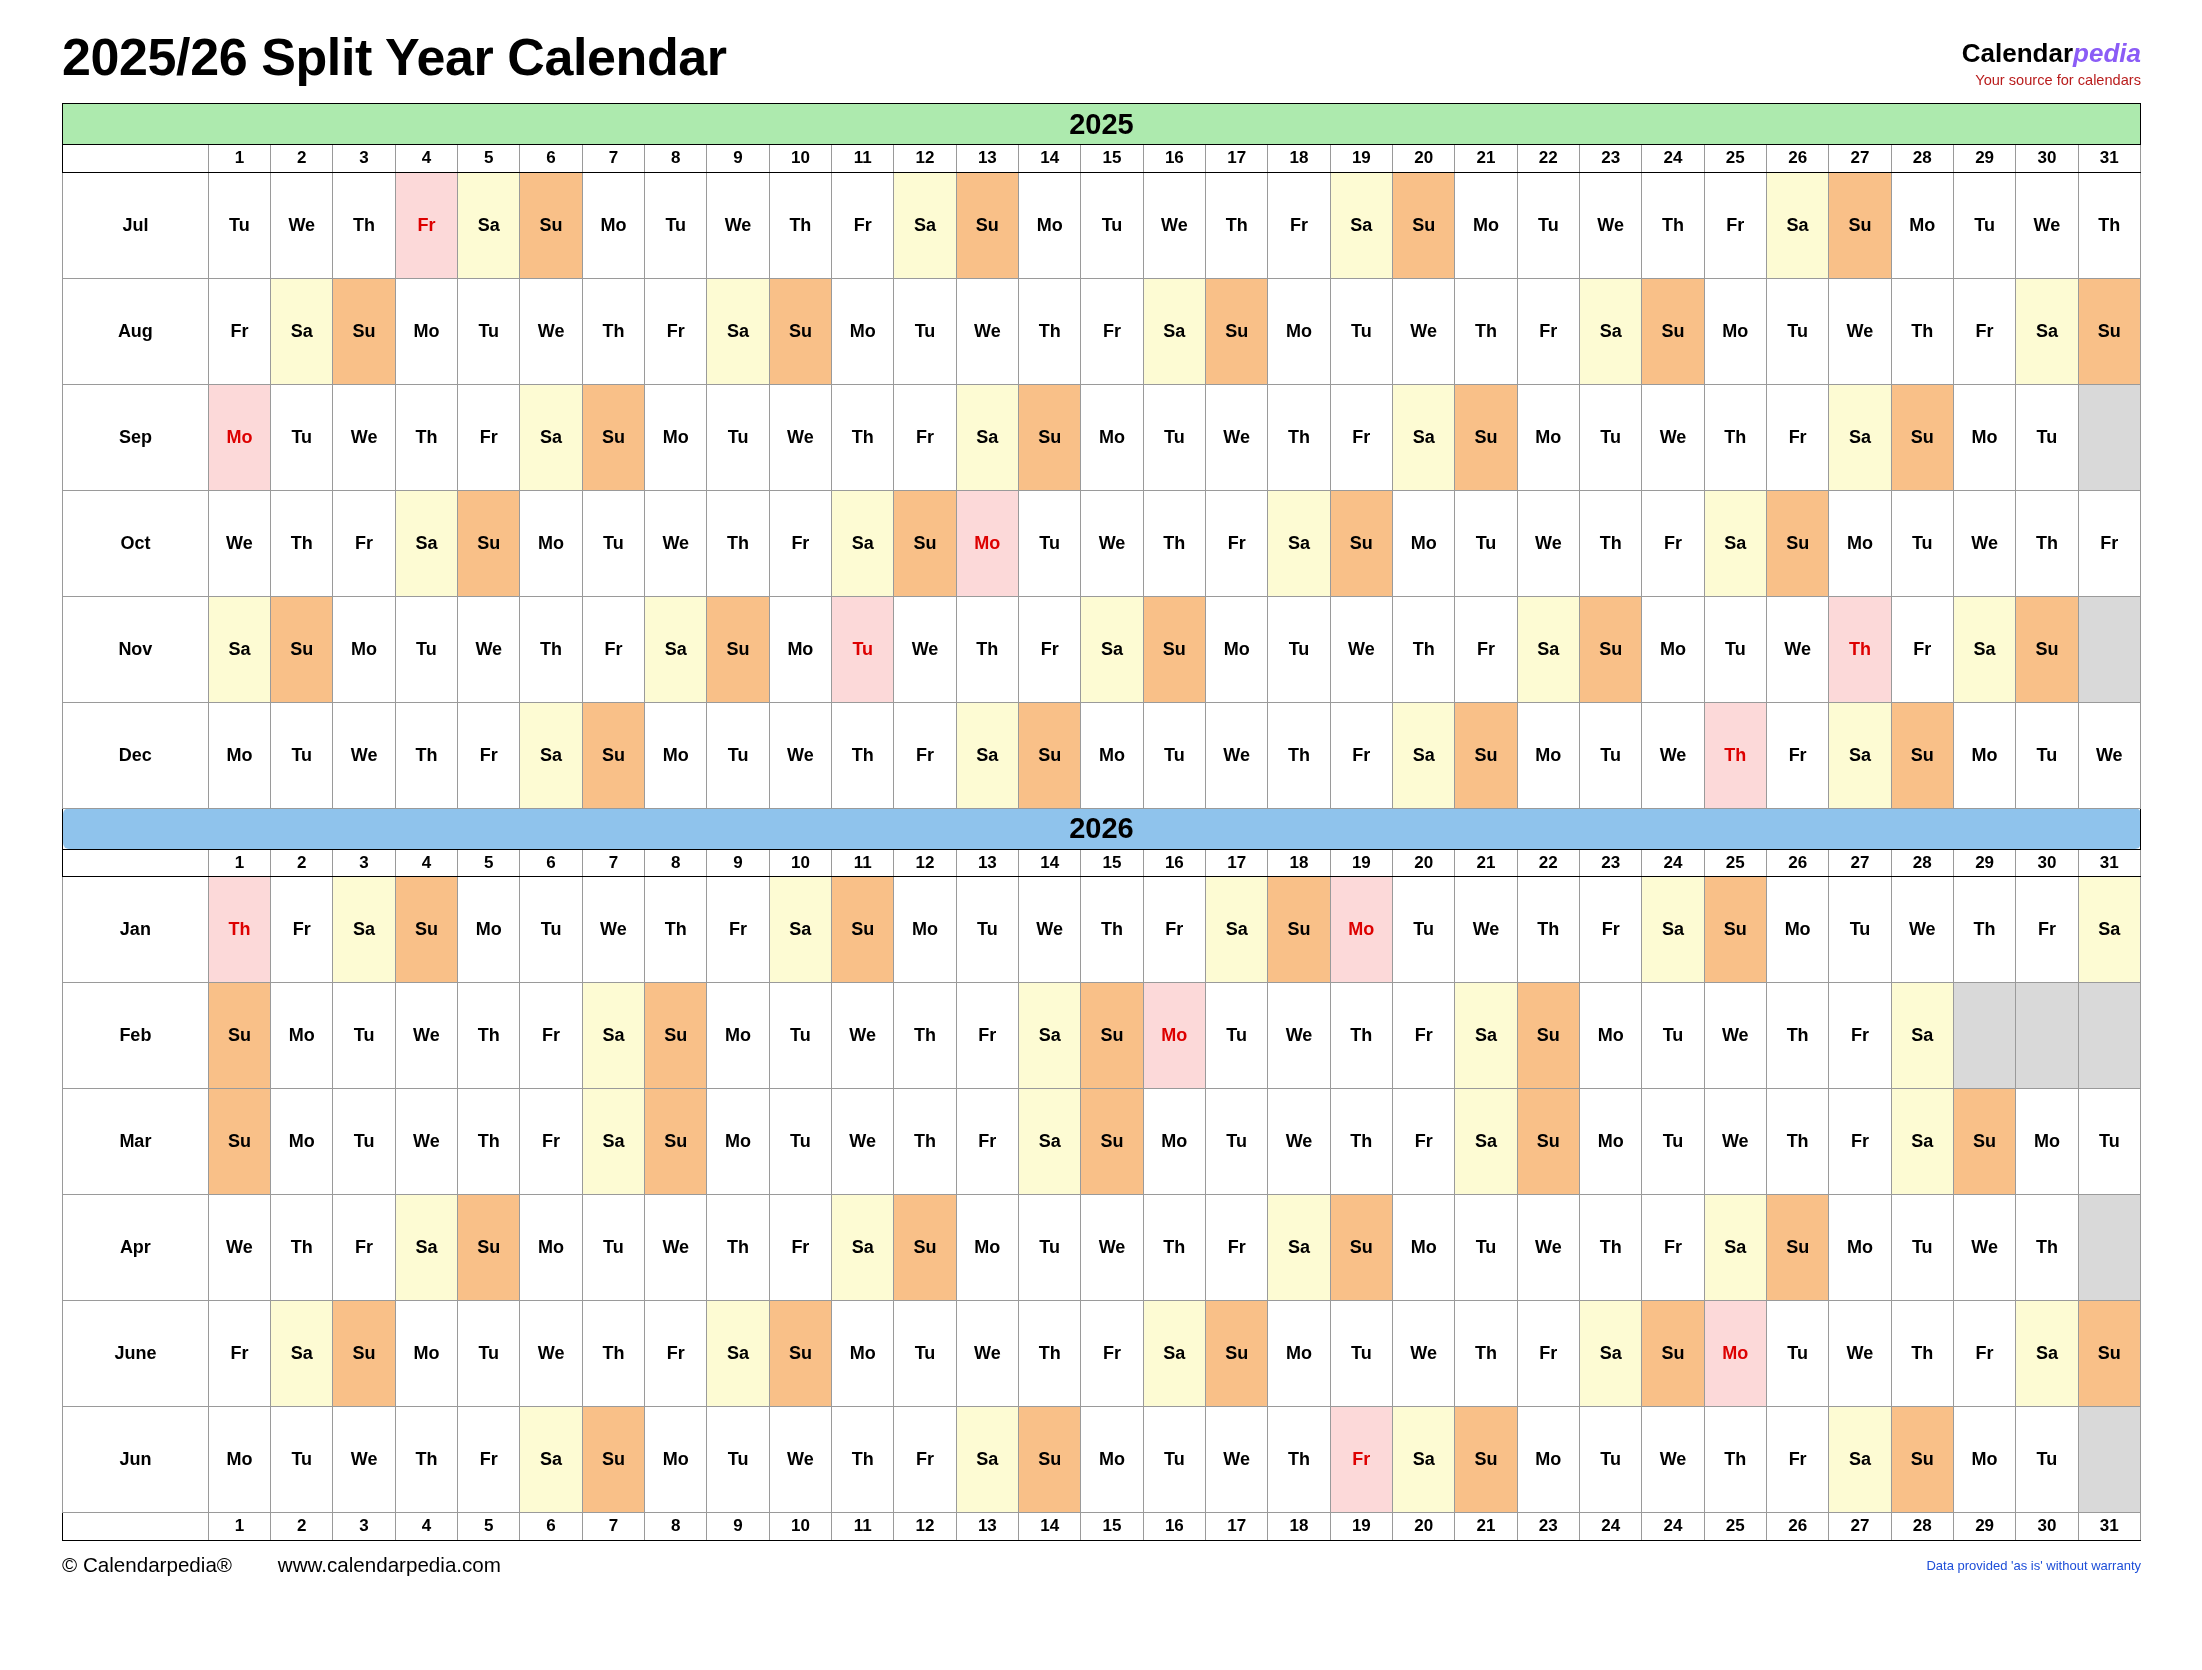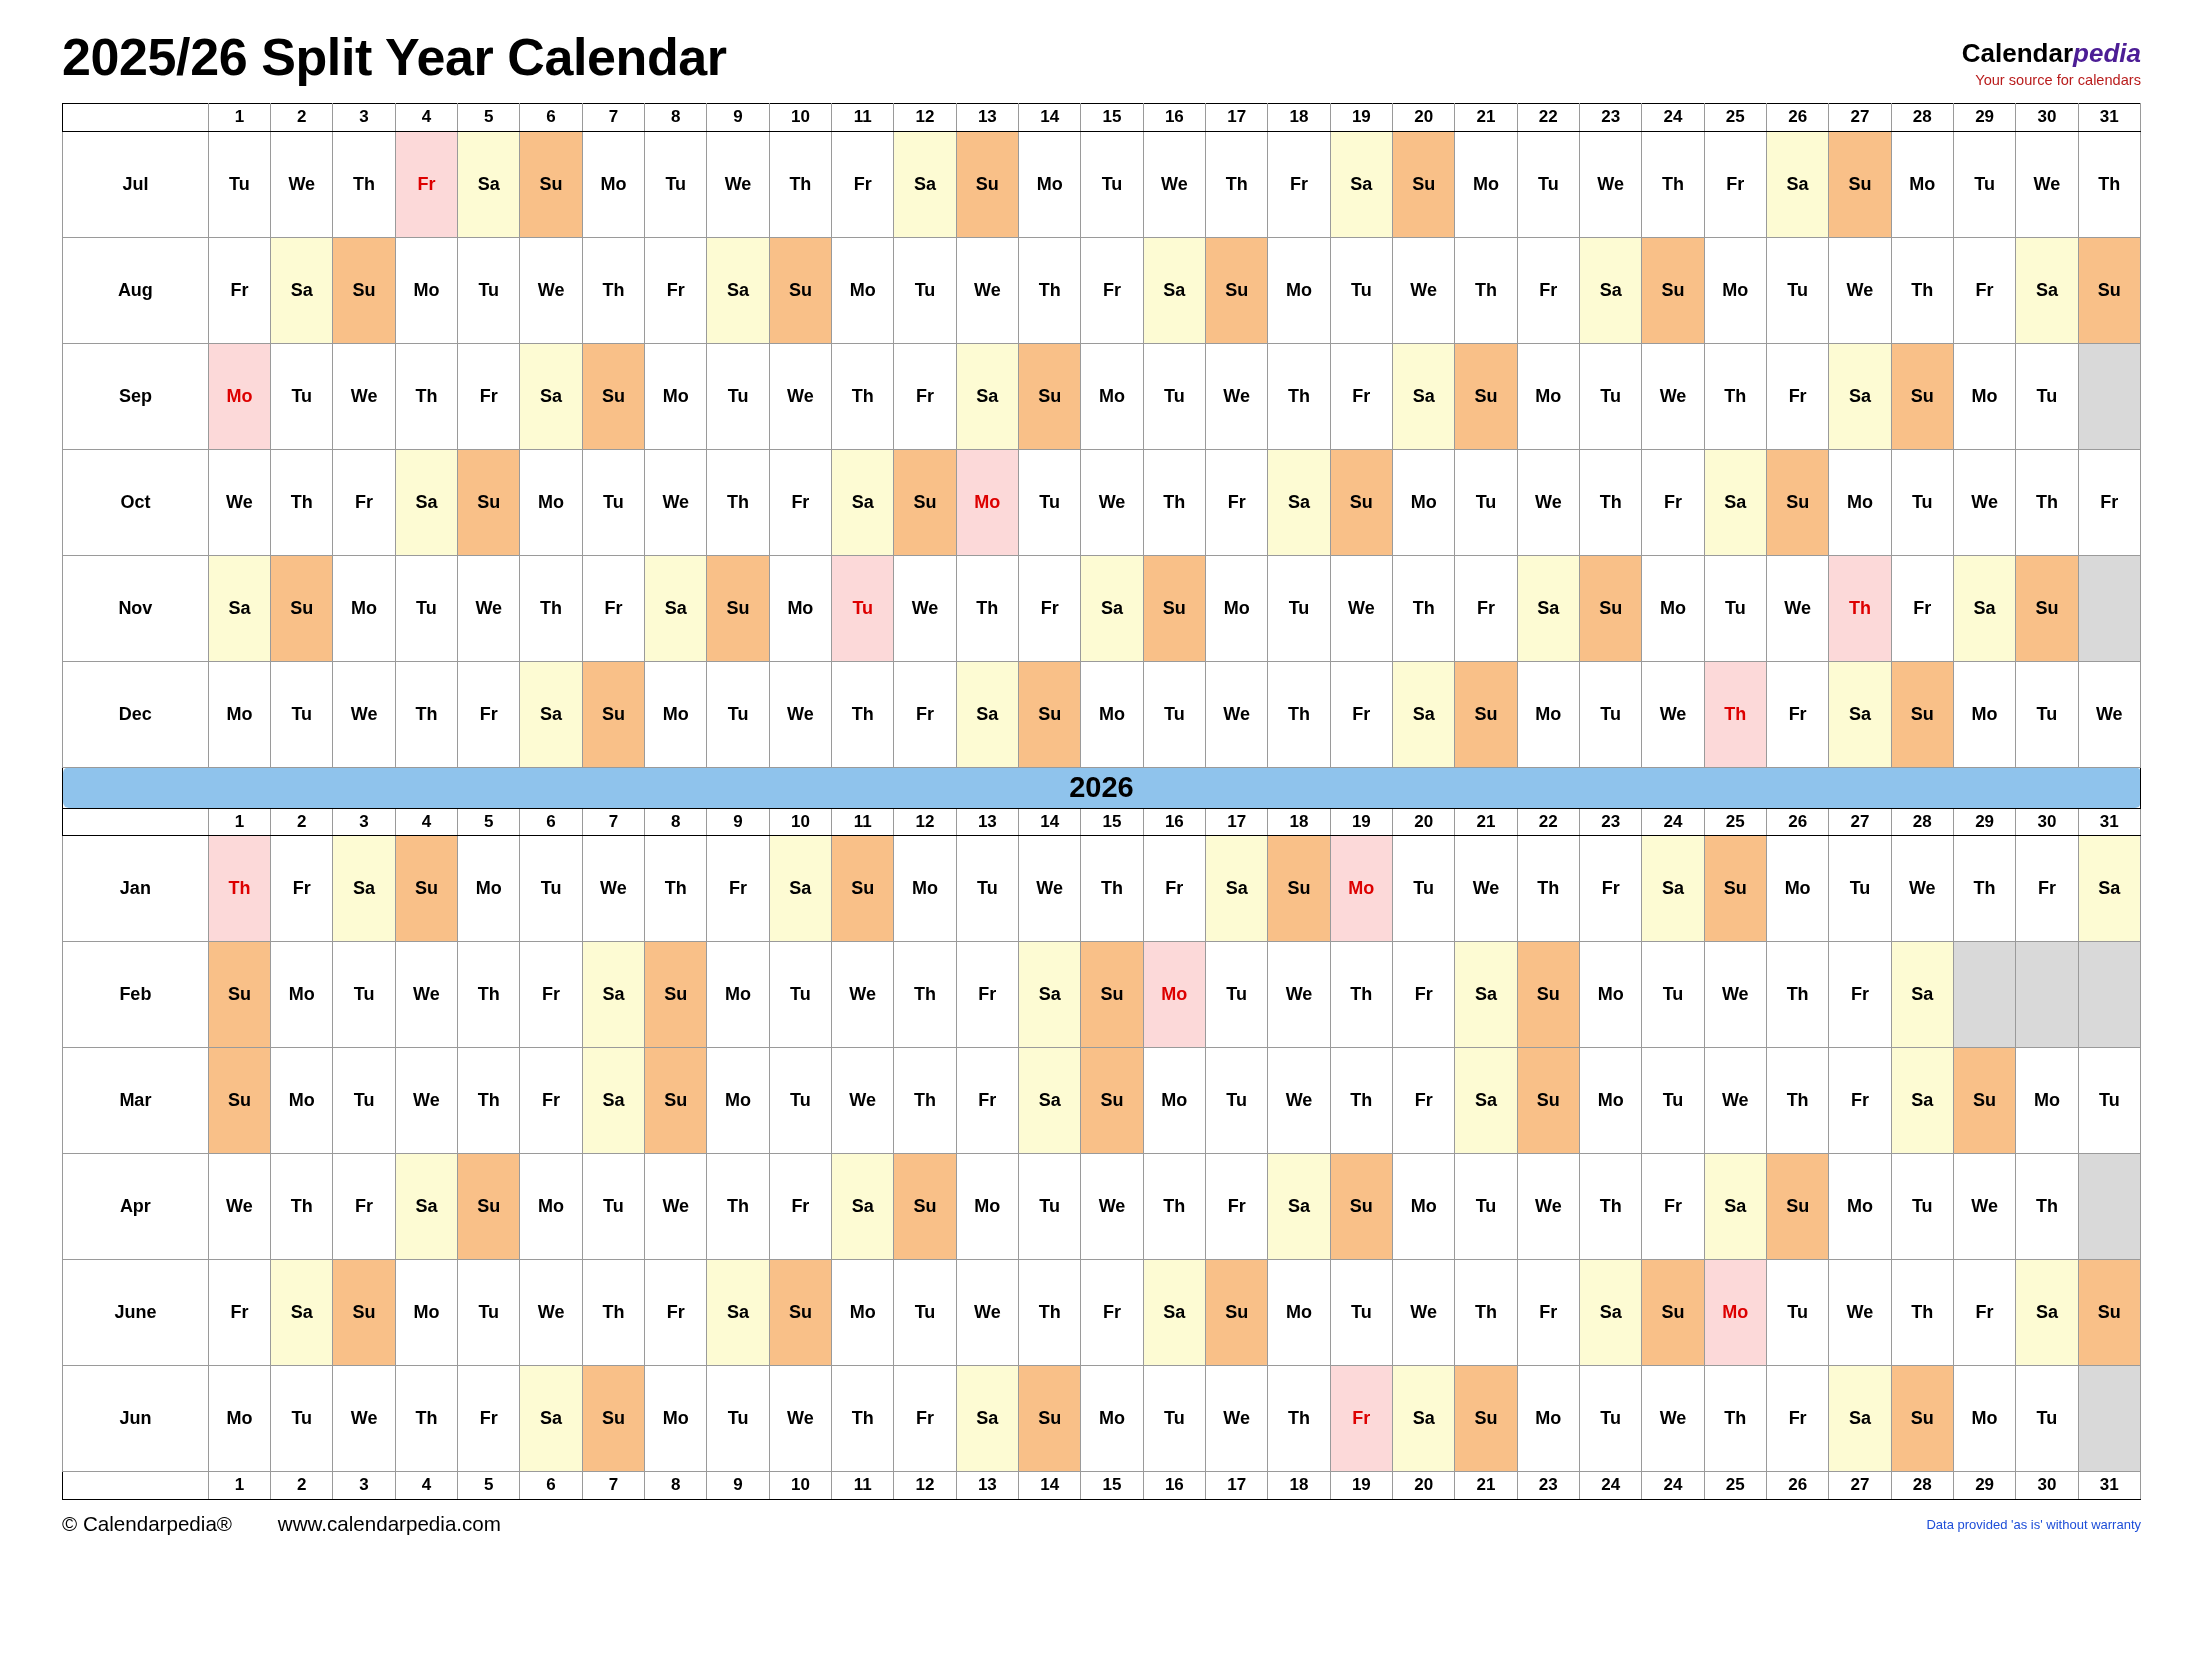"pedia" .brand-line1 .red { color: #4c1d95 -> #8b5cf6 }
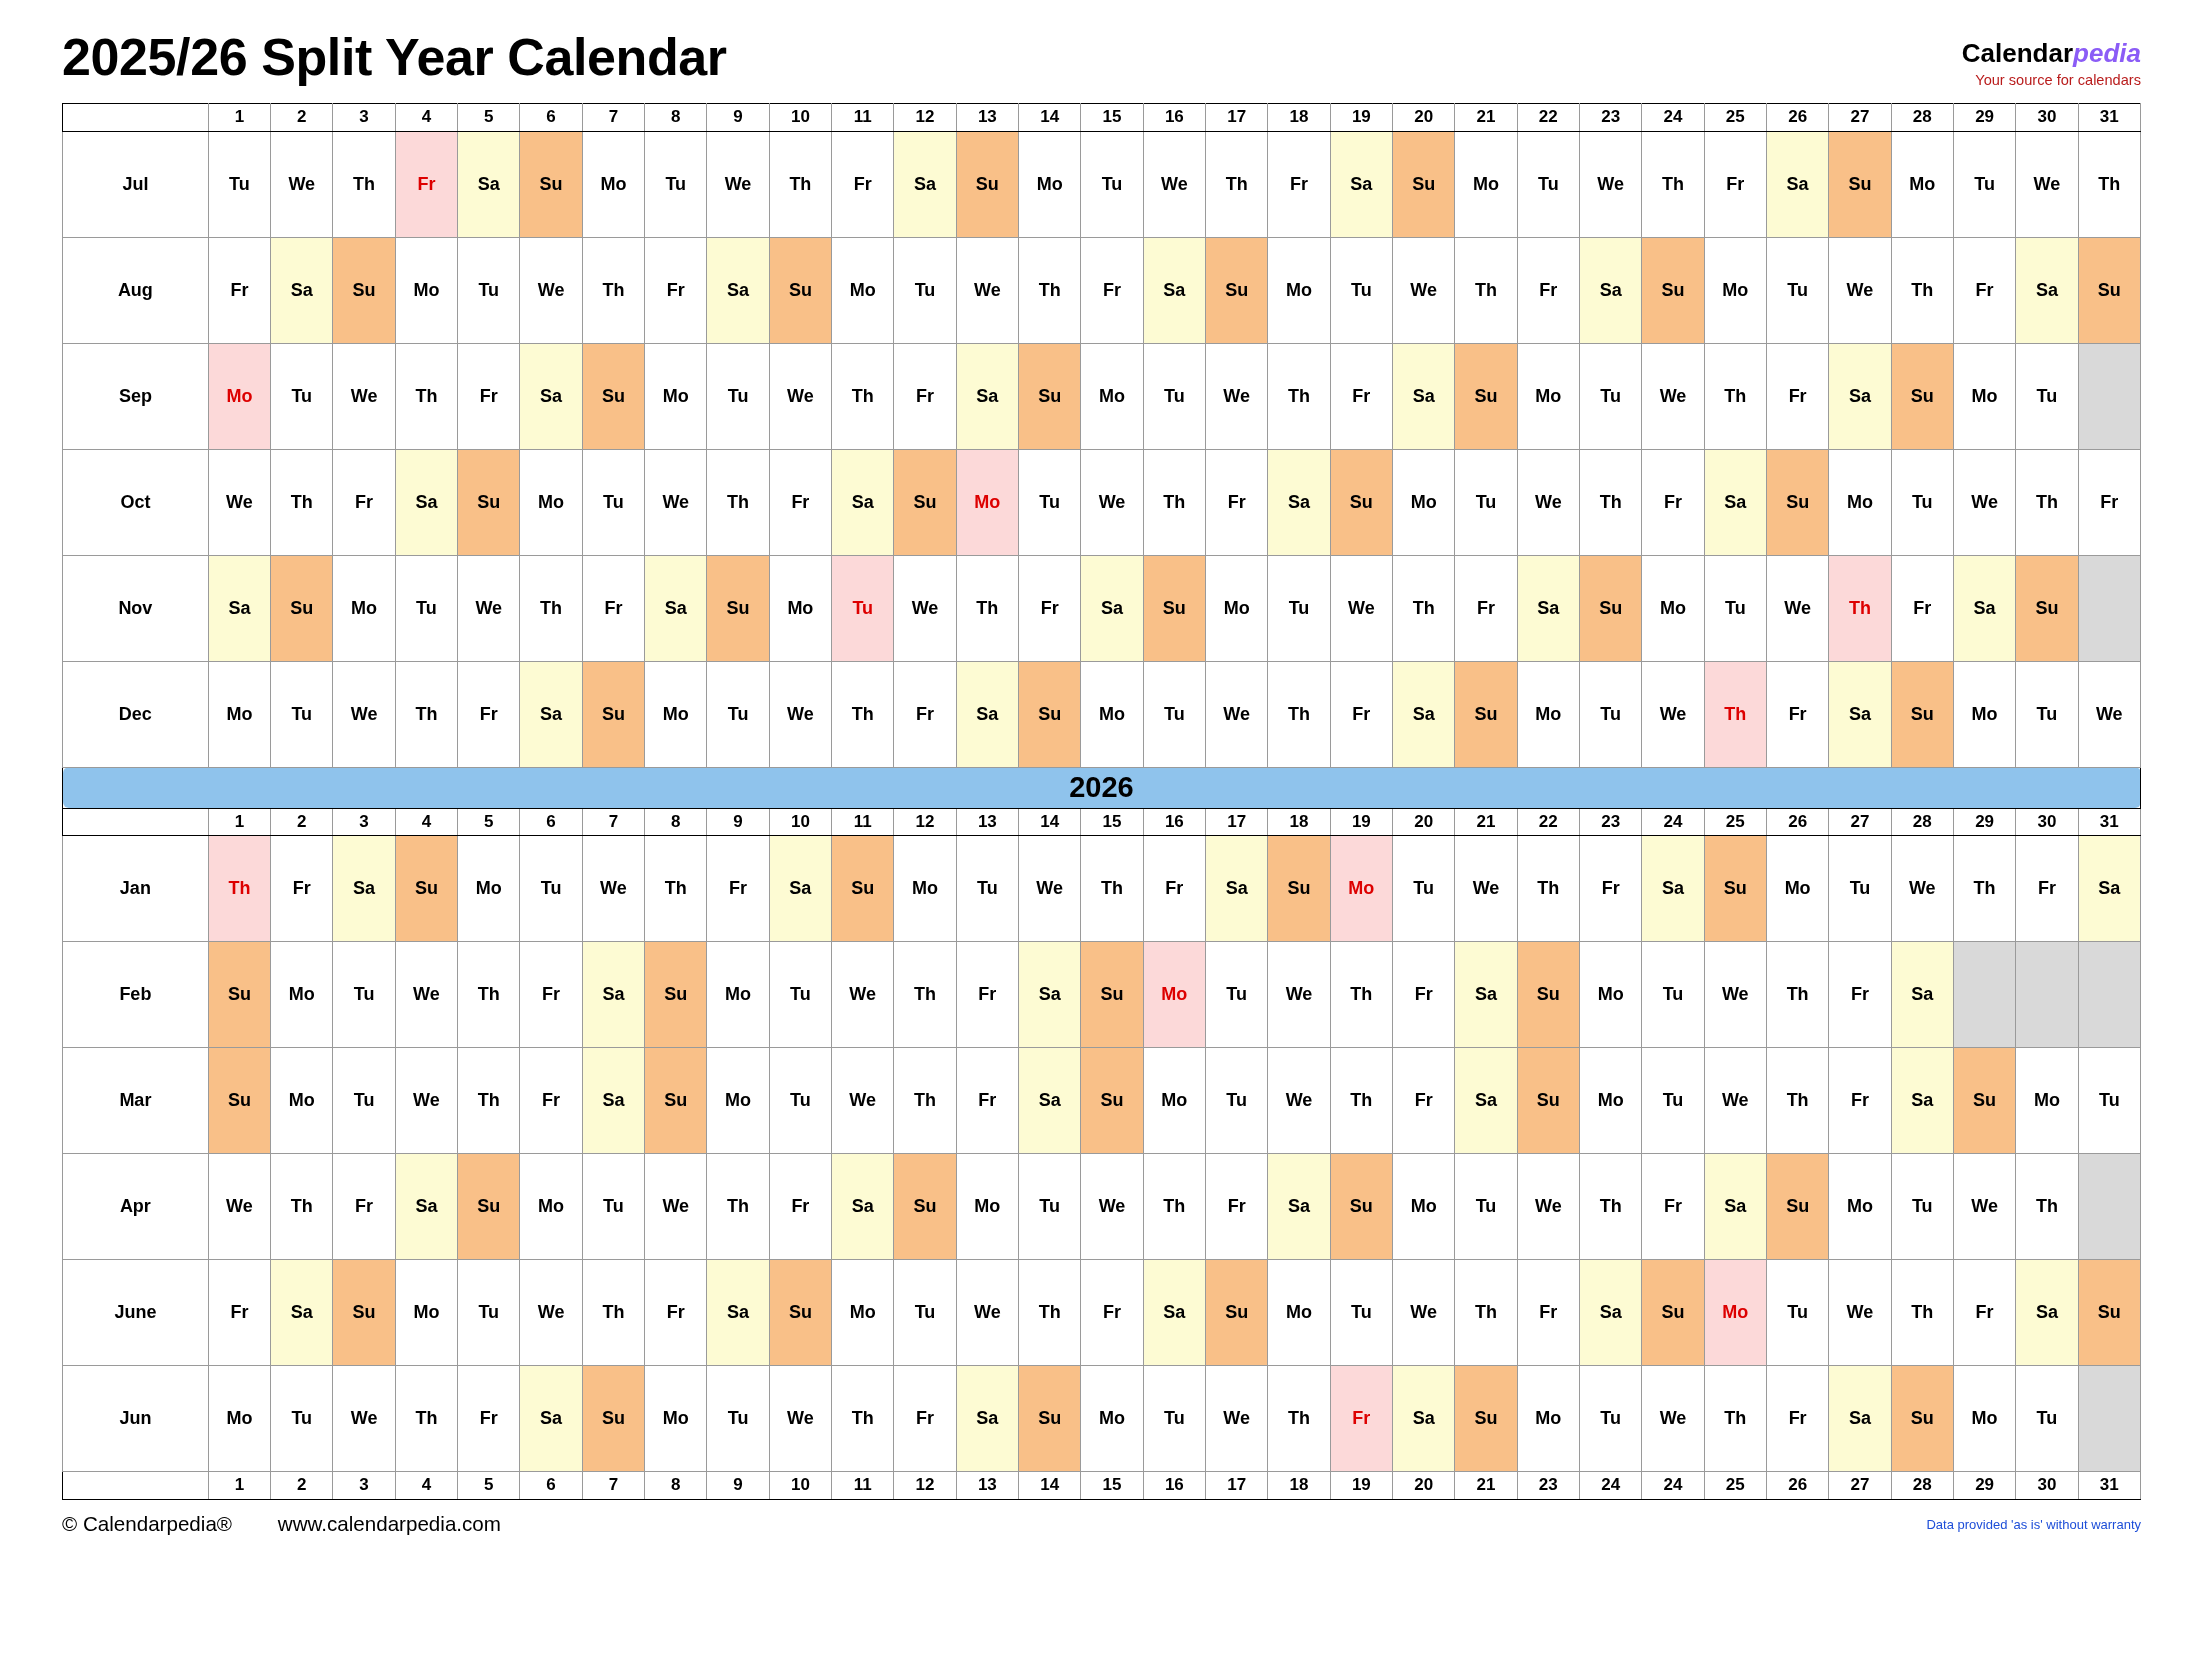"2025" tr.yearrow { html: none -> <tr> <td>2025</td> </tr> }
